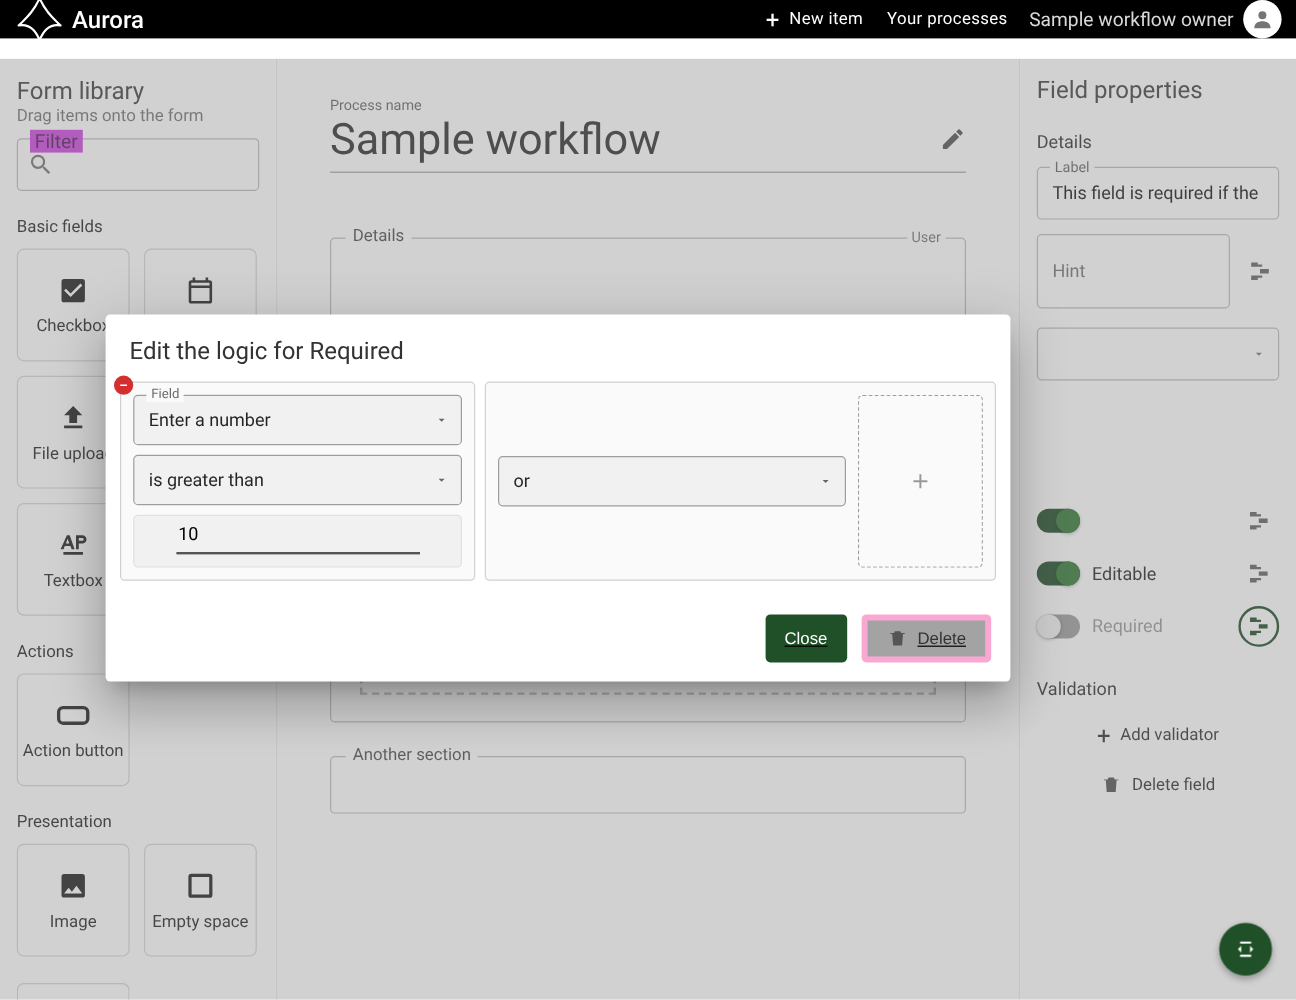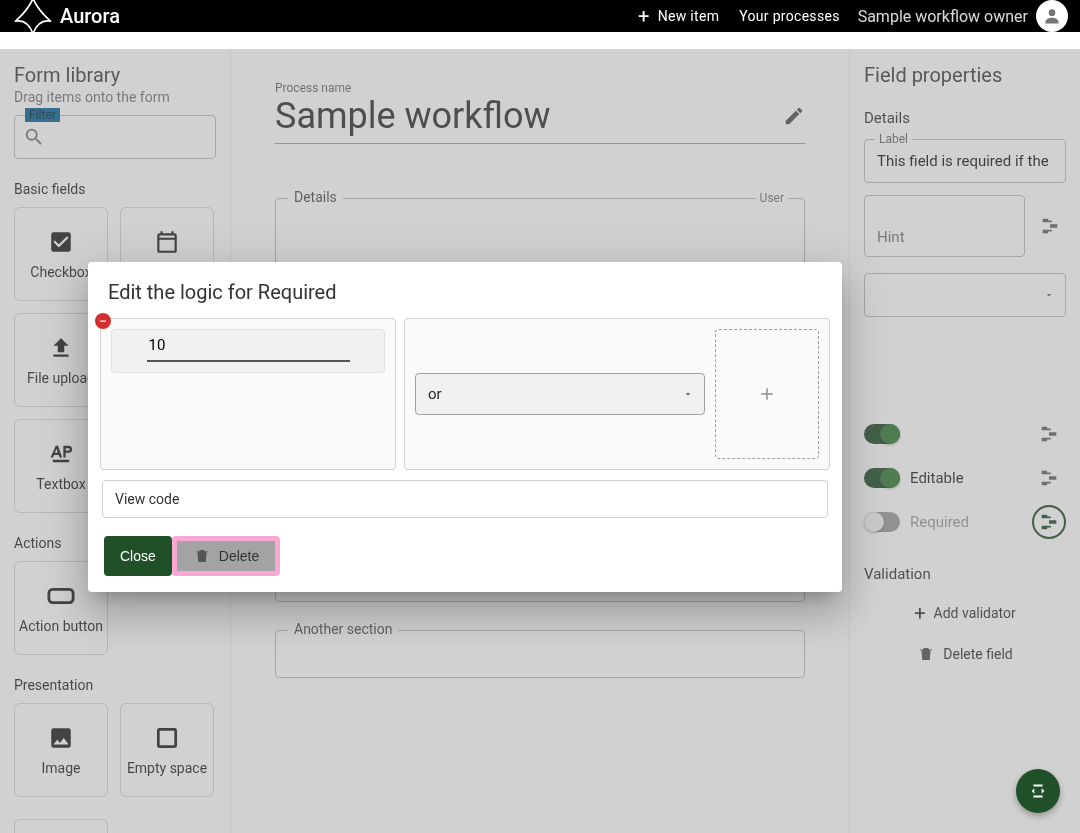"Filter" .filter .label { background: #0369a1 -> #d946ef; font-size: 12px -> 16px }
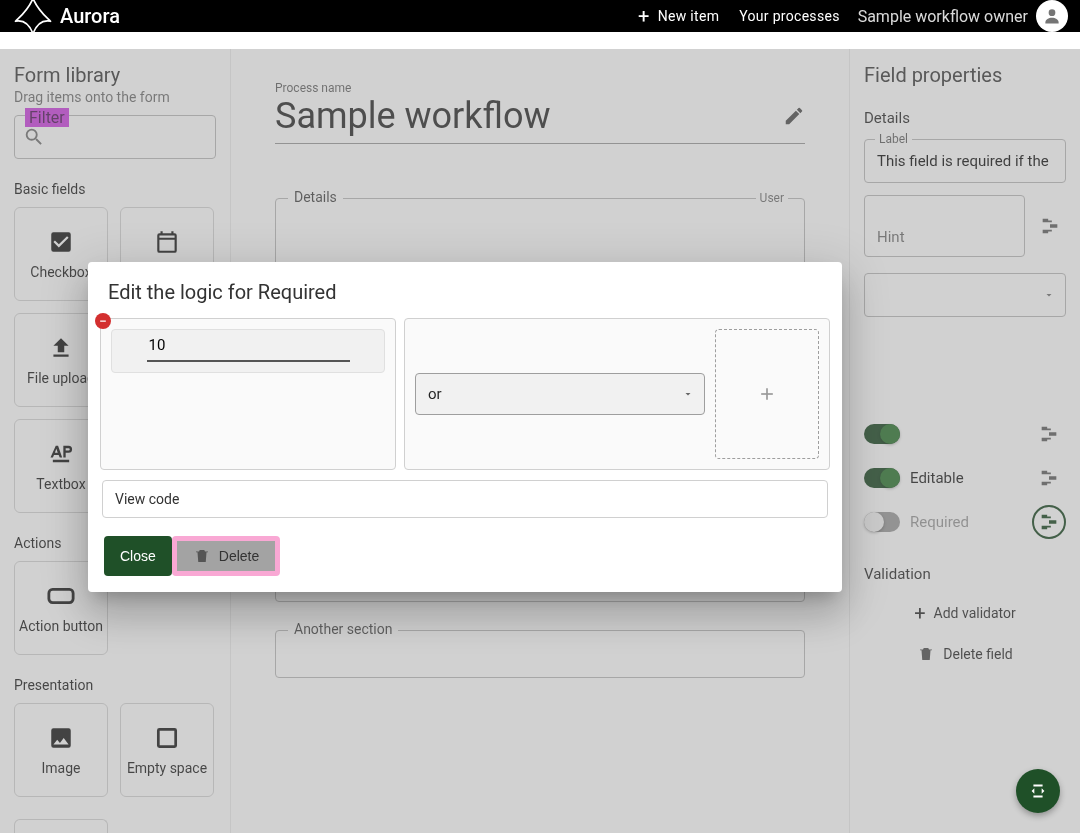"Hint" .hint-area { align-items: flex-end -> center }
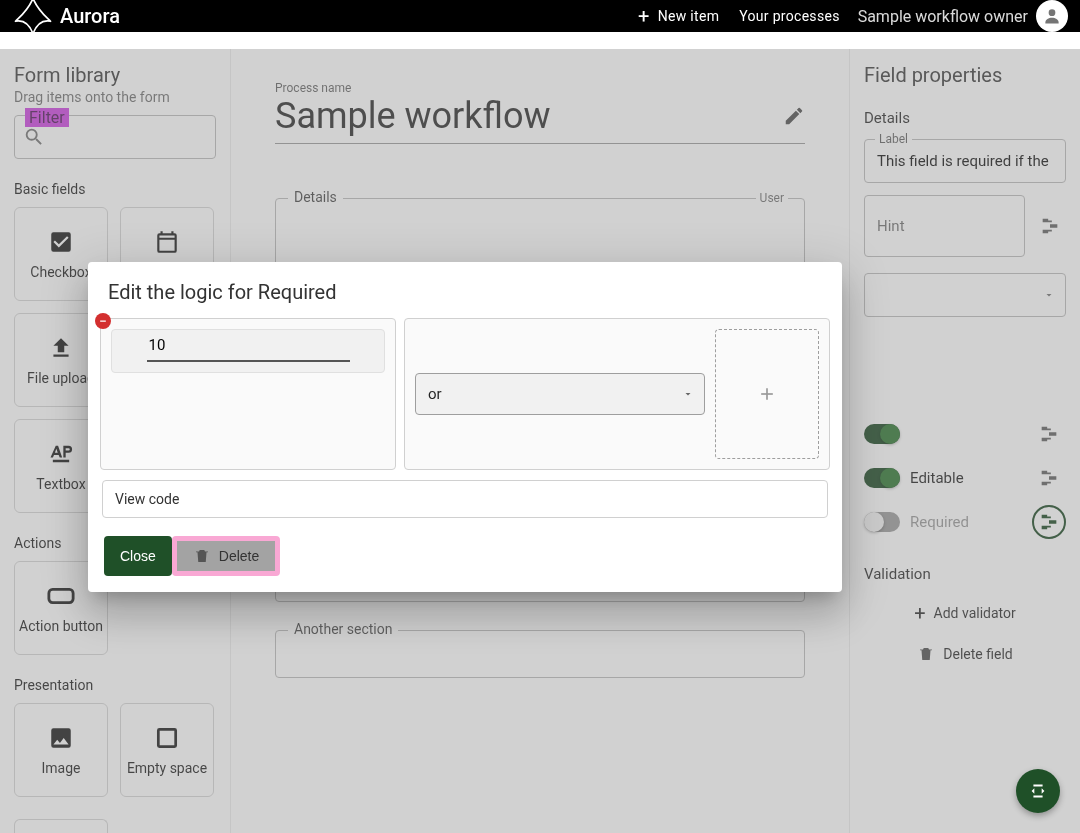"Field" div.sel { html: none -> <div> <span>Field</span> <span>Enter a number</span> <svg> <path></path> </svg> </div> }
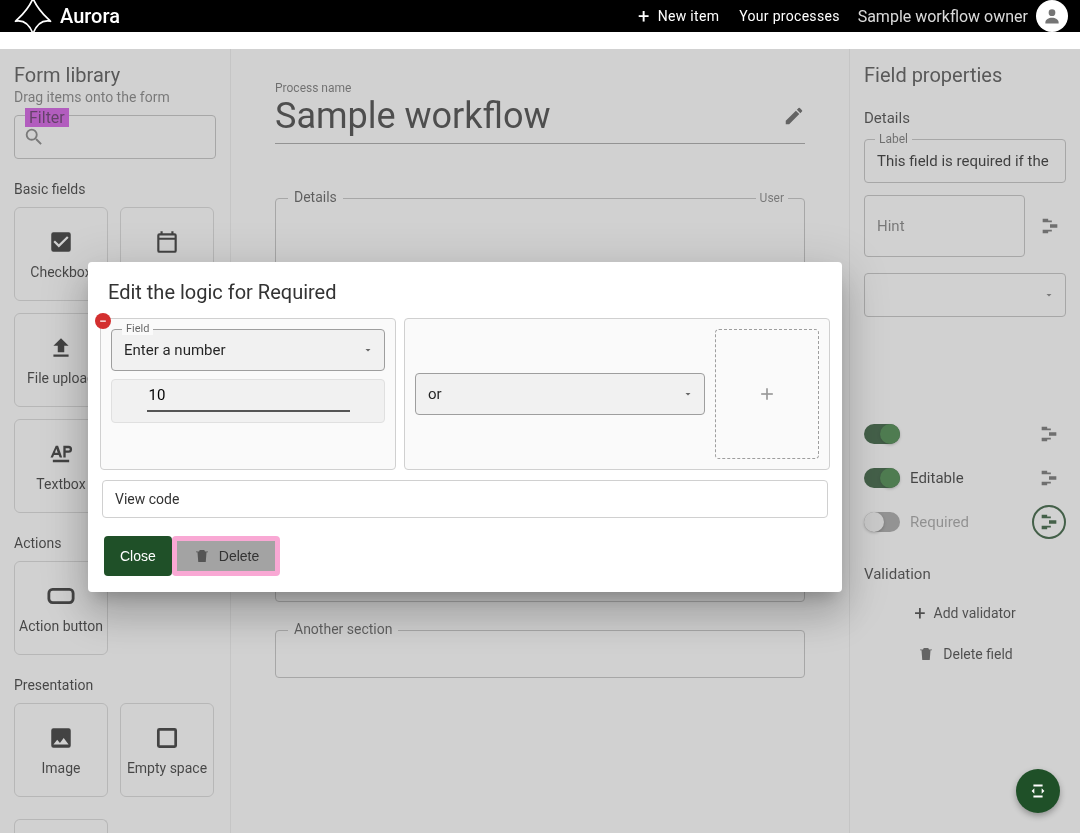"is greater than" div.sel { html: none -> <div> <span>is greater than</span> <svg> <path></path> </svg> </div> }
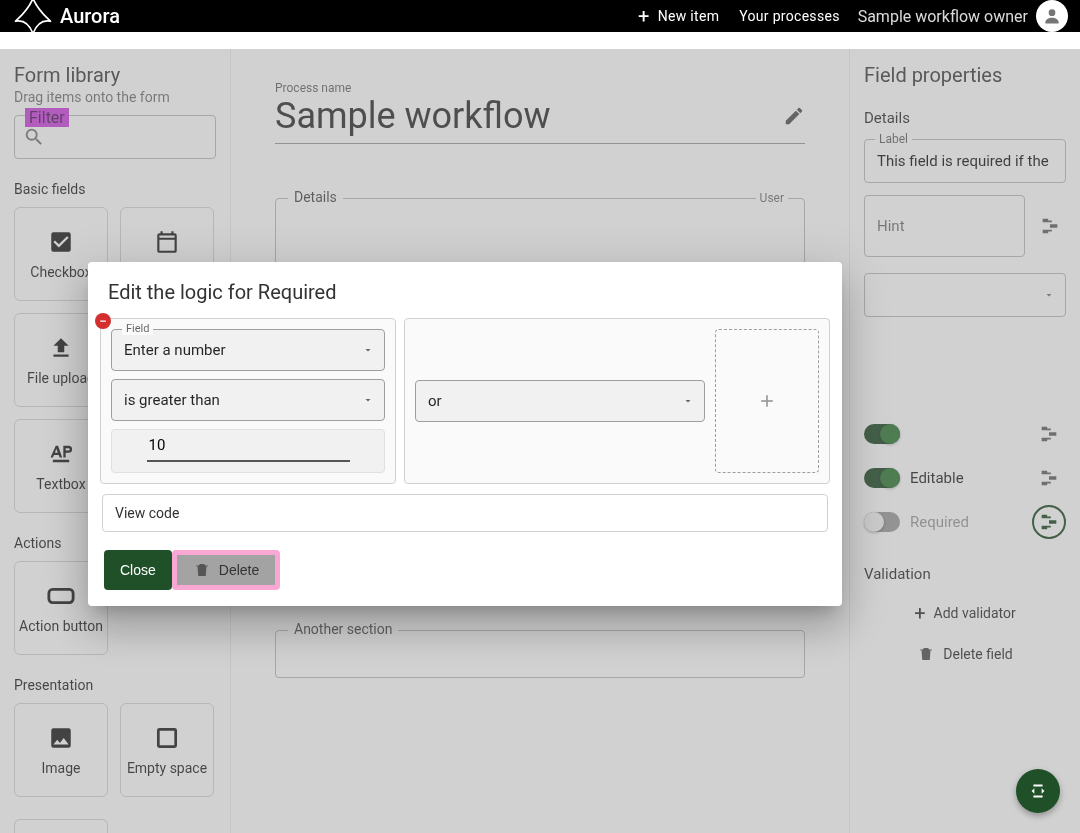"View code" div.viewcode { html: <div> <span>View code</span> </div> -> none }
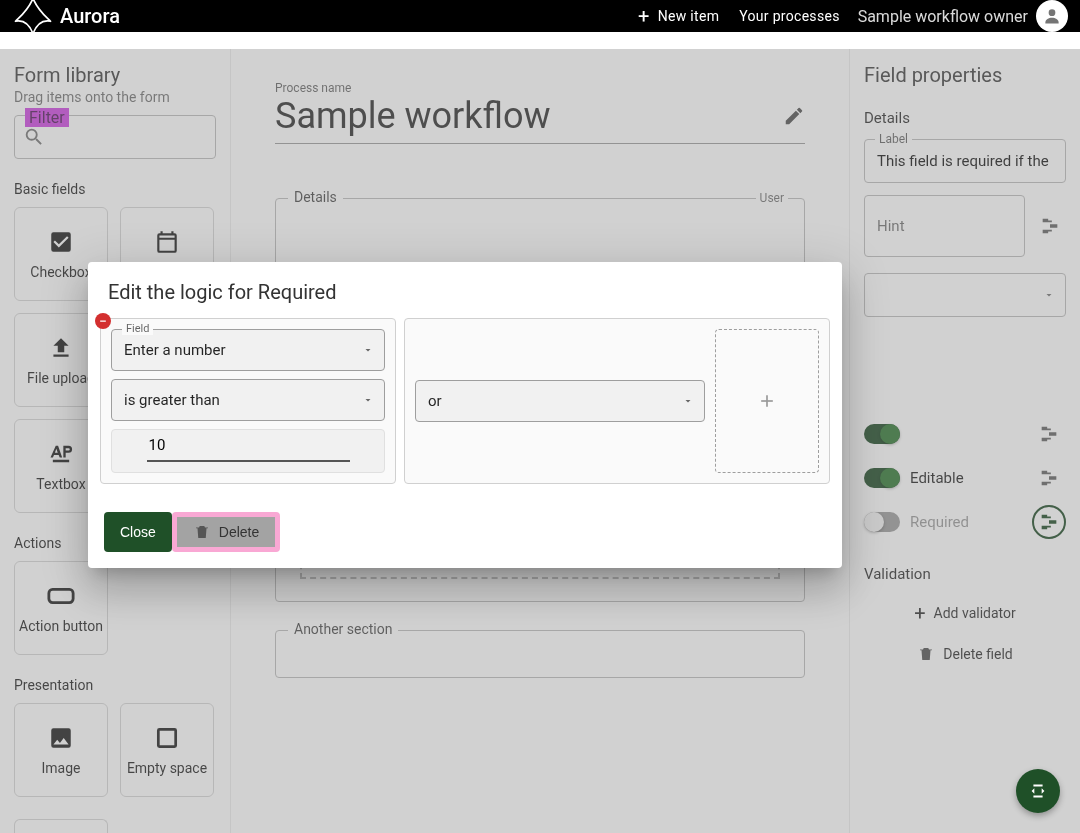"Close" .dlg-actions { gap: 0 -> 12px; justify-content: none -> flex-end; text-decoration: none -> underline }
